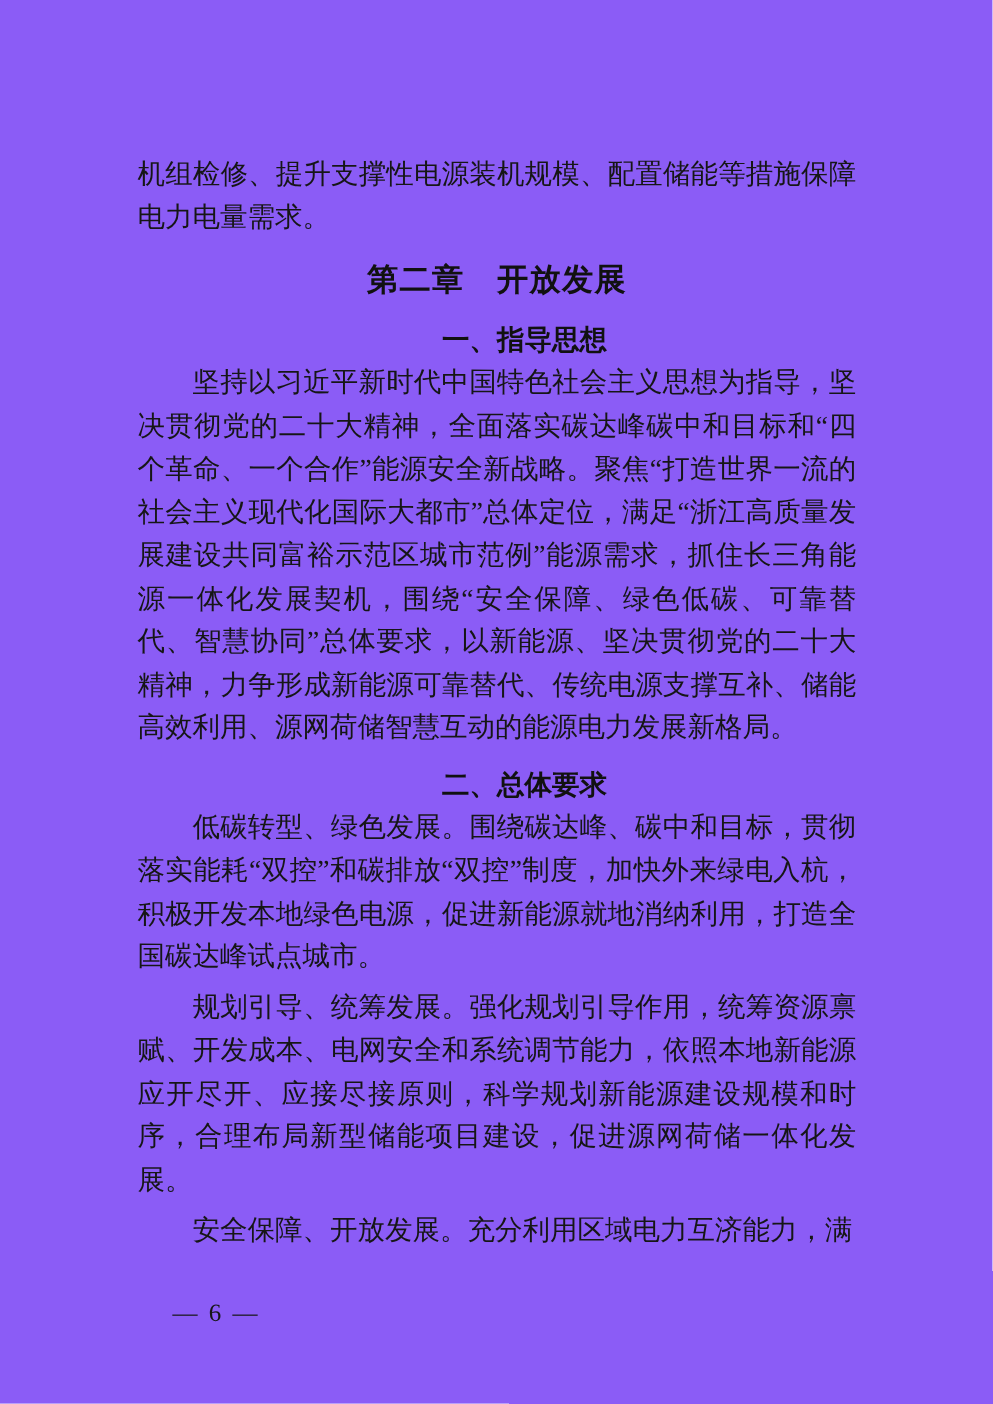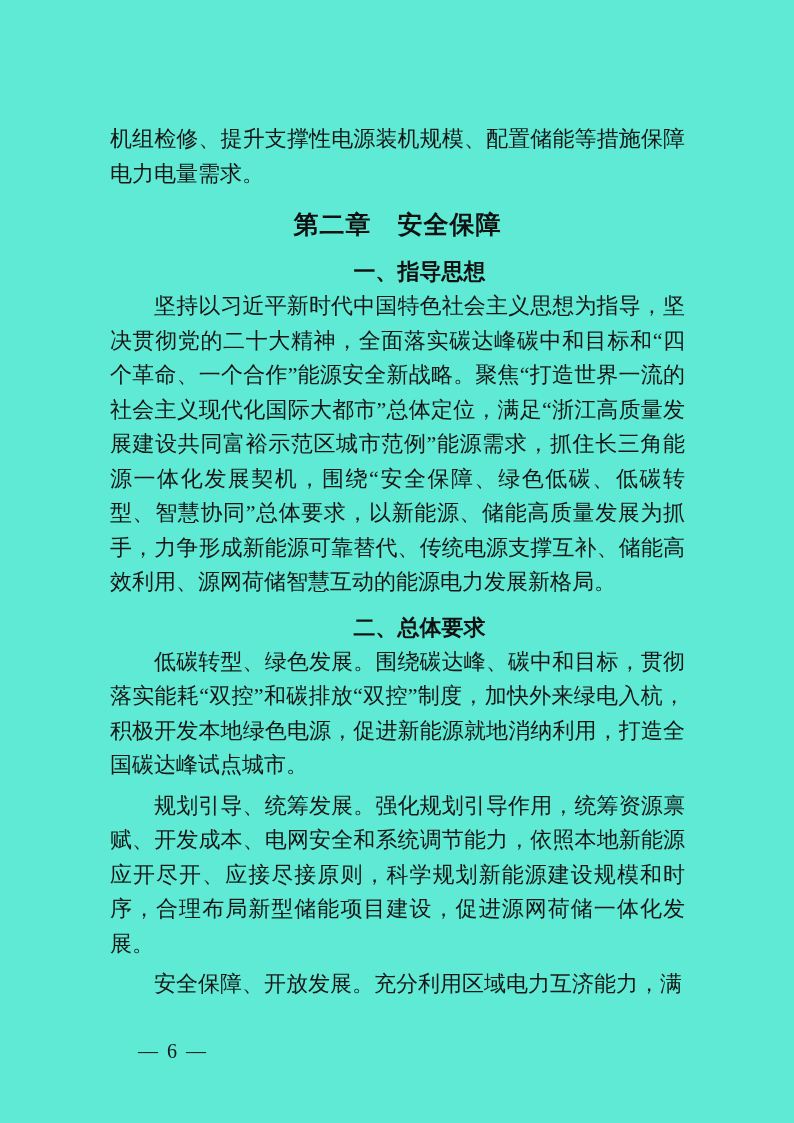"机组检修、提升支撑性电源装机规模、配置储能等措施保障电力电量需求。" .page { background: #5eead4 -> #8b5cf6 }
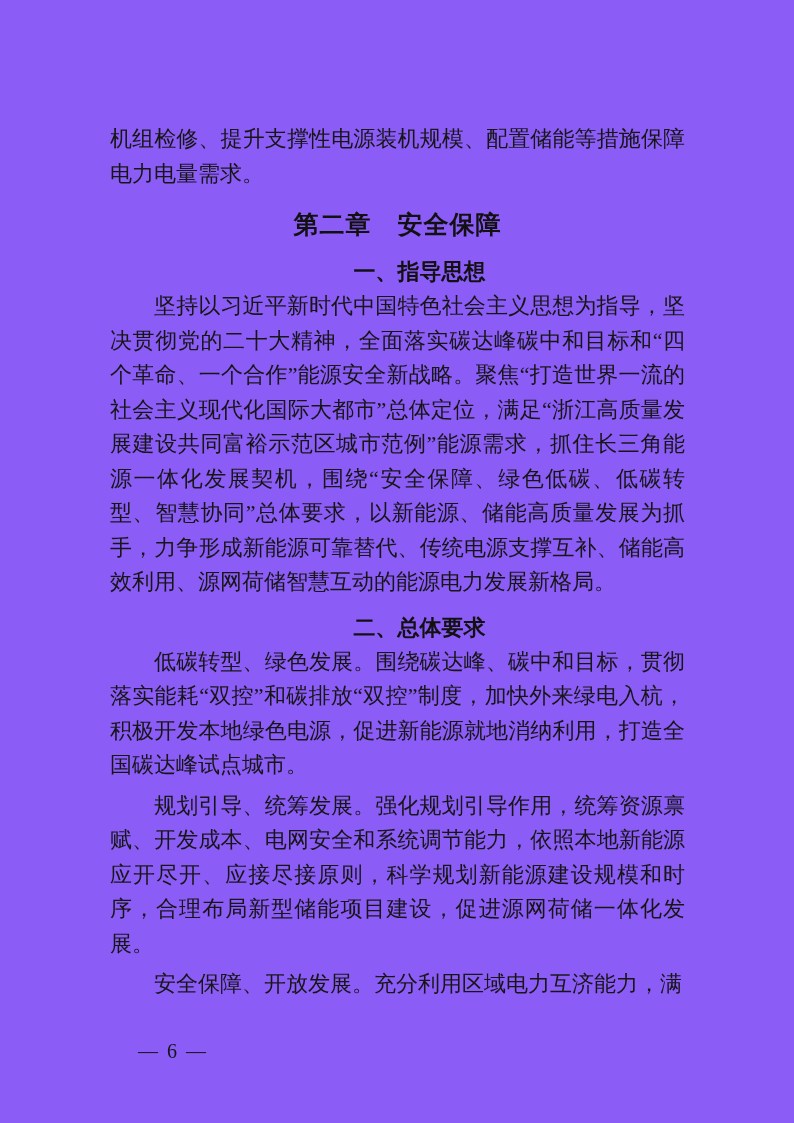"第二章 安全保障" h1.chapter-title { text: 安全保障 -> 开放发展 }
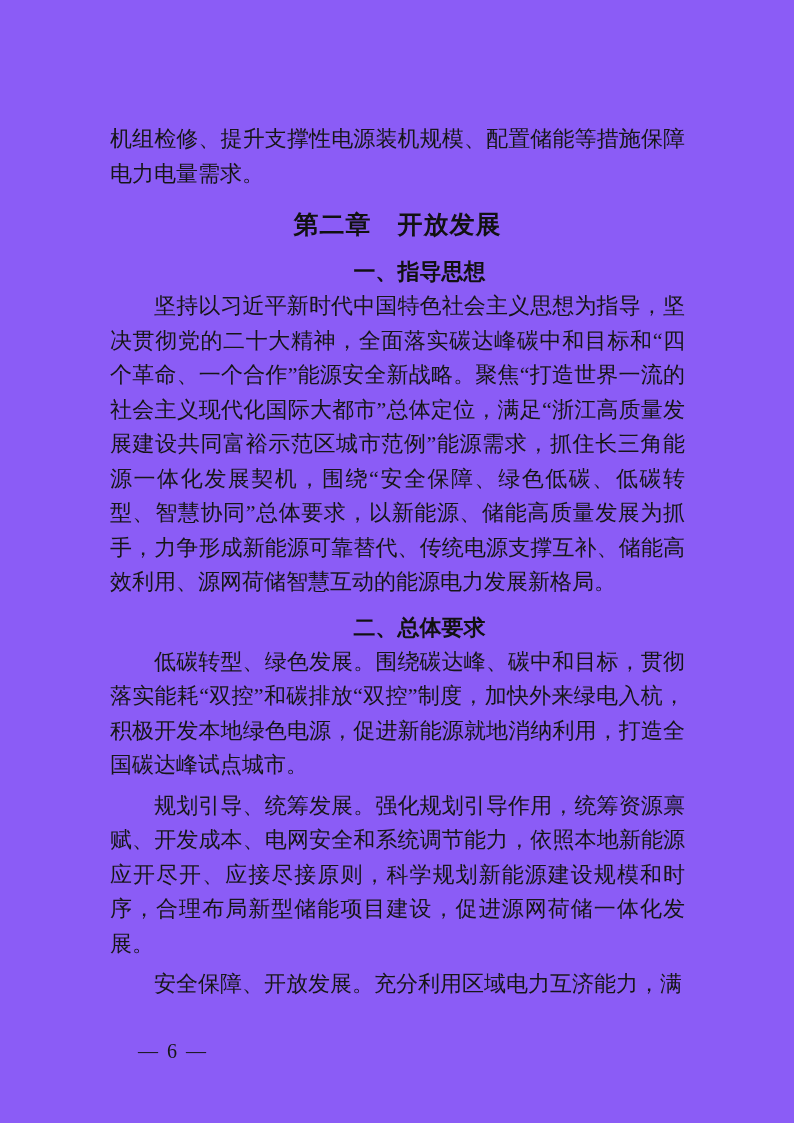"坚持以习近平新时代中国特色社会主义思想为指导，坚决贯彻党的二十大精神，全面落实碳" p.body-text { text: 低碳转型、智慧协同”总体要求，以新能源、储能高质量发展为抓手 -> 可靠替代、智慧协同”总体要求，以新能源、坚决贯彻党的二十大精神 }
